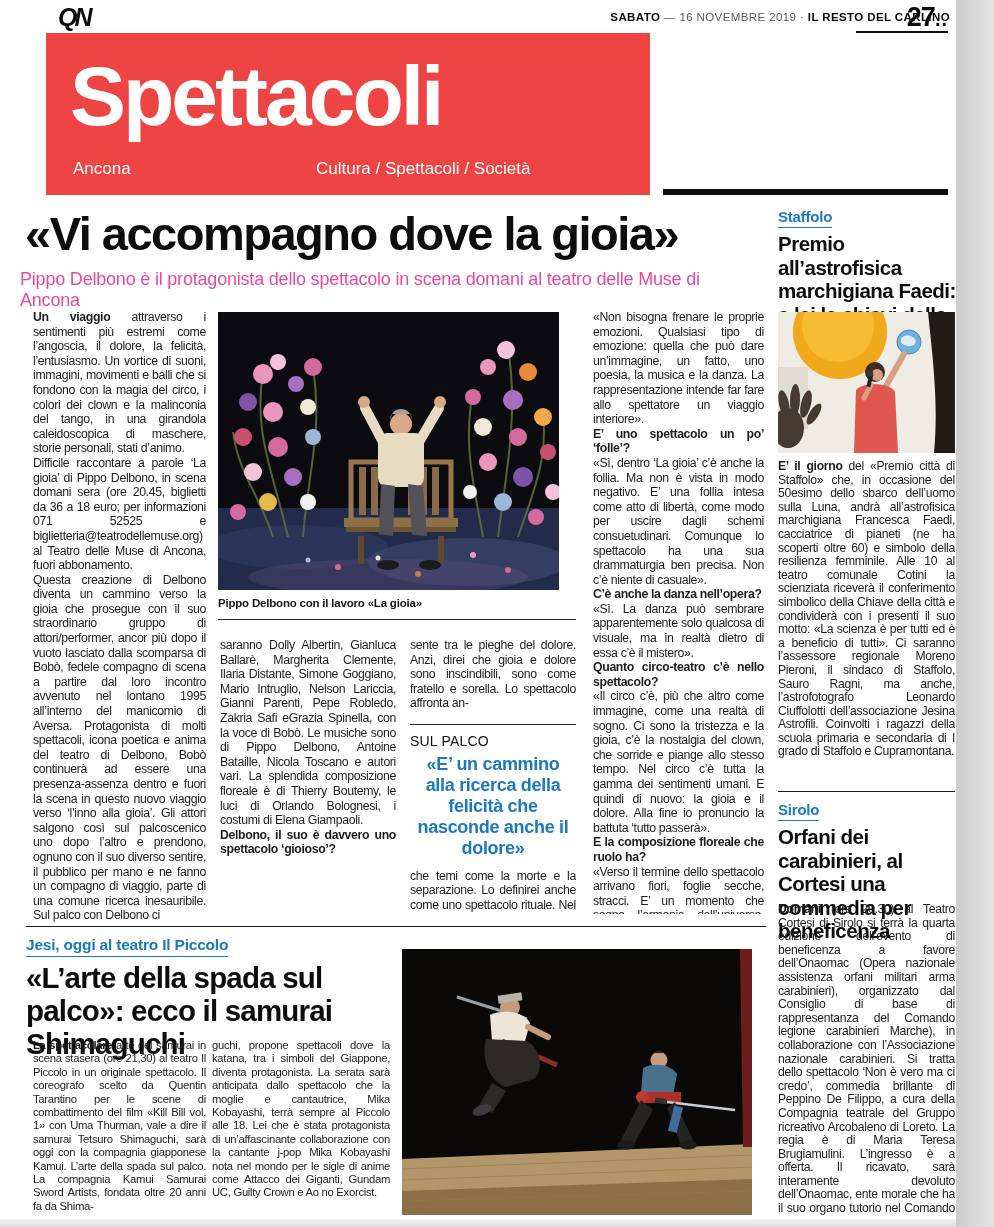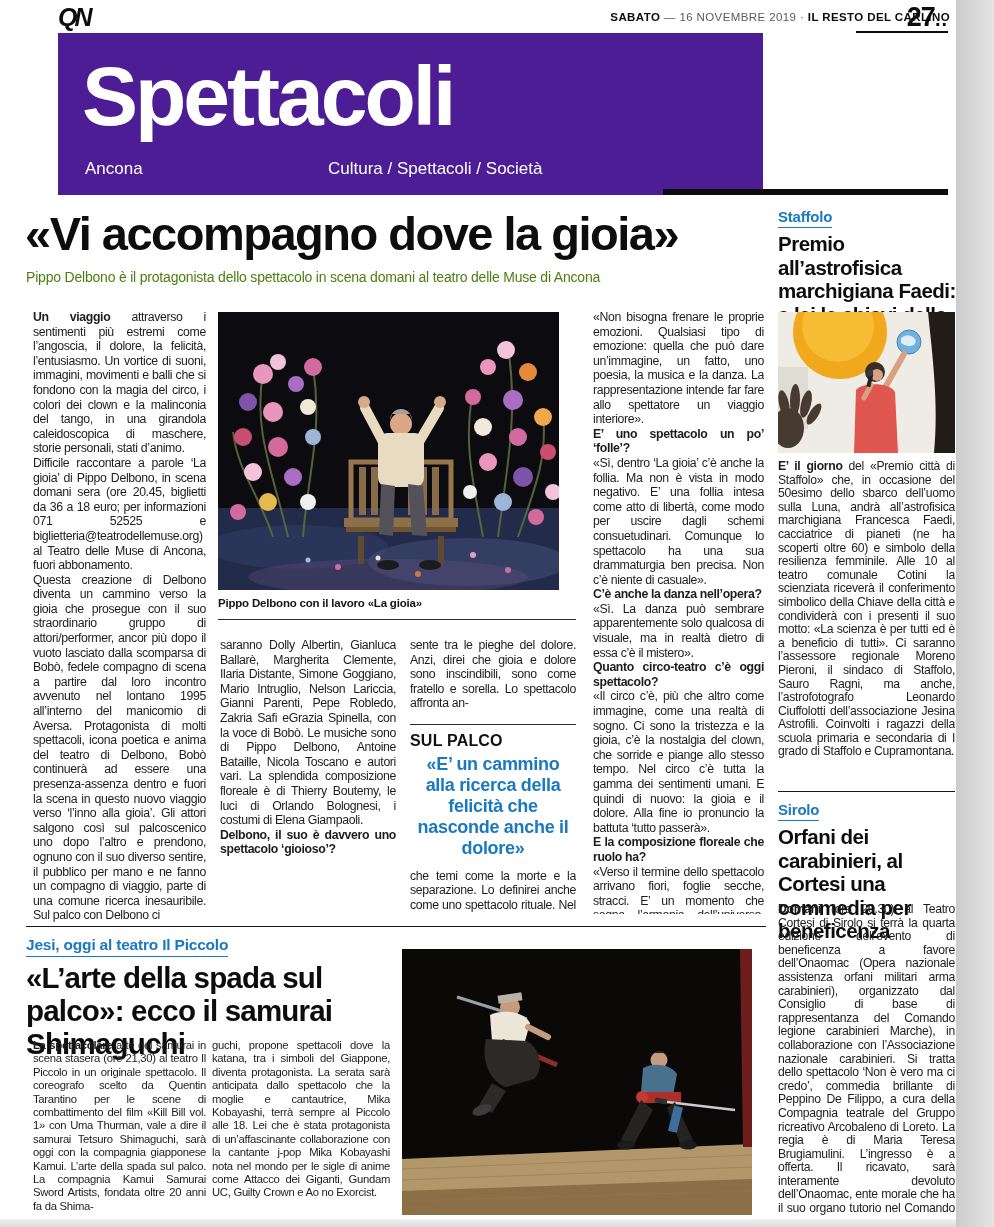"Spettacoli" .banner { background: #4c1d95 -> #ef4444; left: 58px -> 46px; width: 705px -> 604px }
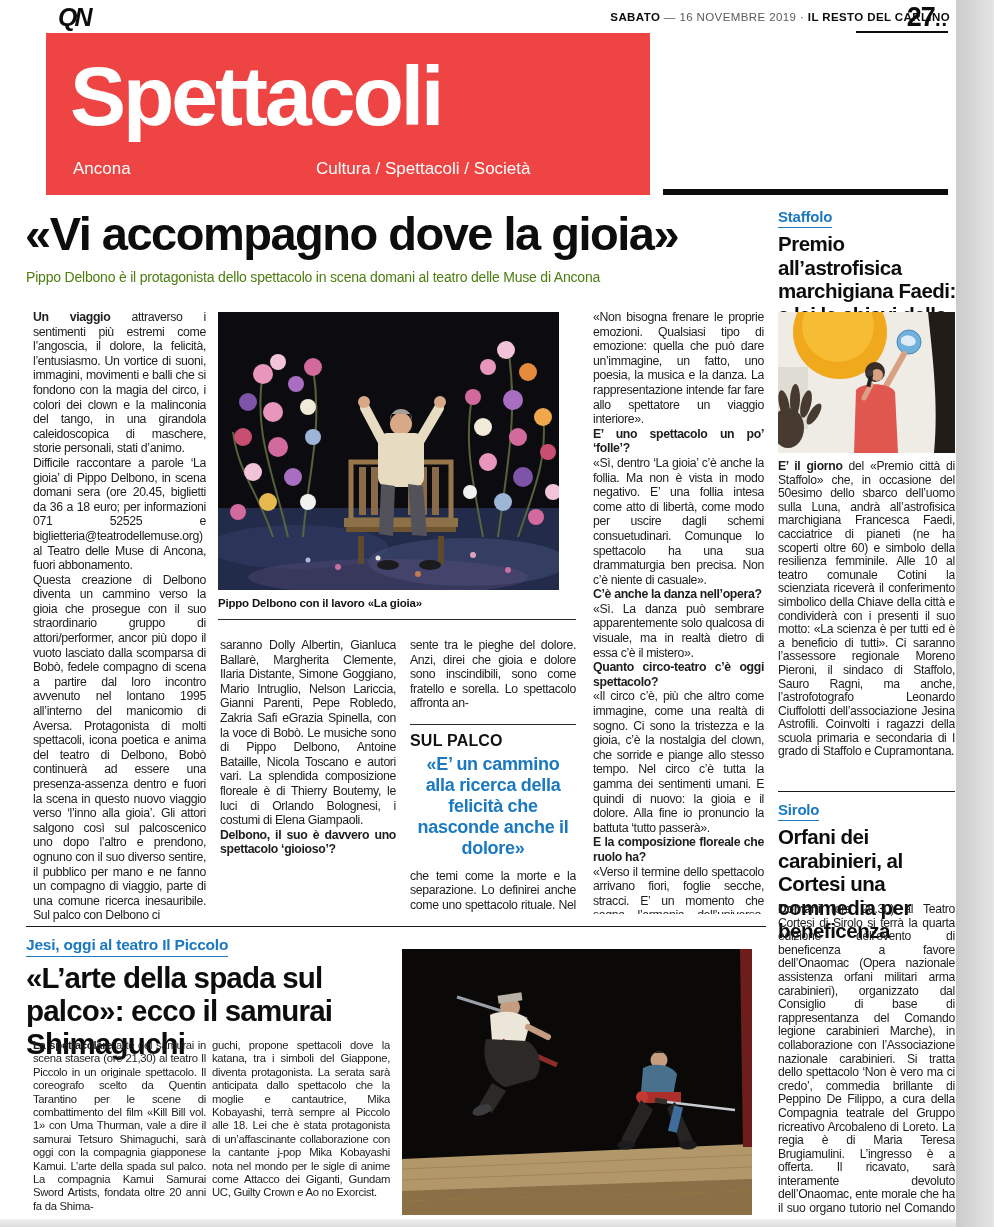"Pippo Delbono è il protagonista" .main-subhead { color: #4d7c0f -> #ec4899; font-size: 14px -> 18px; left: 26px -> 20px }
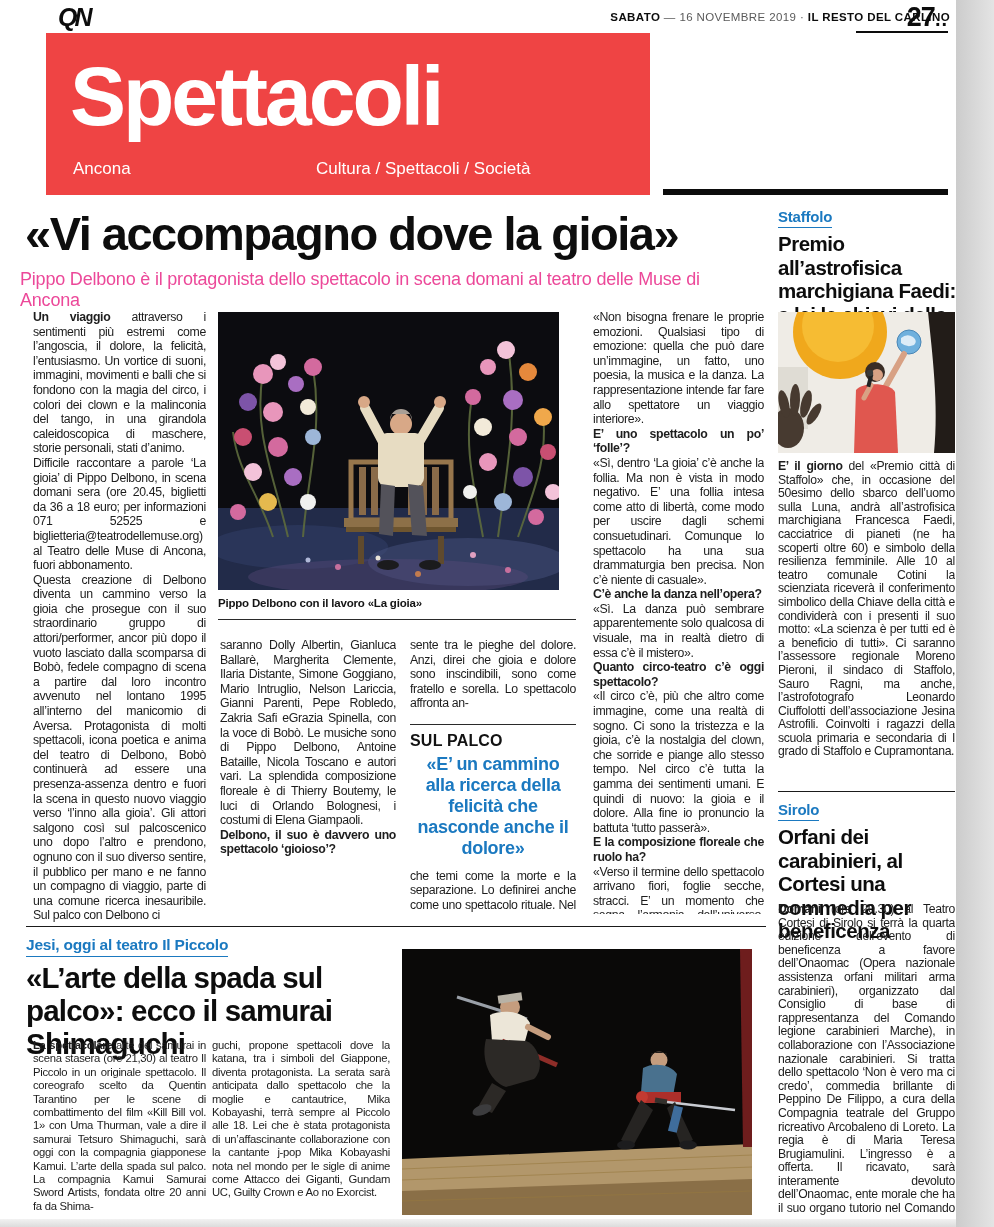"Quanto circo-teatro c’è oggi spettacolo?" p.q { text: oggi -> nello }
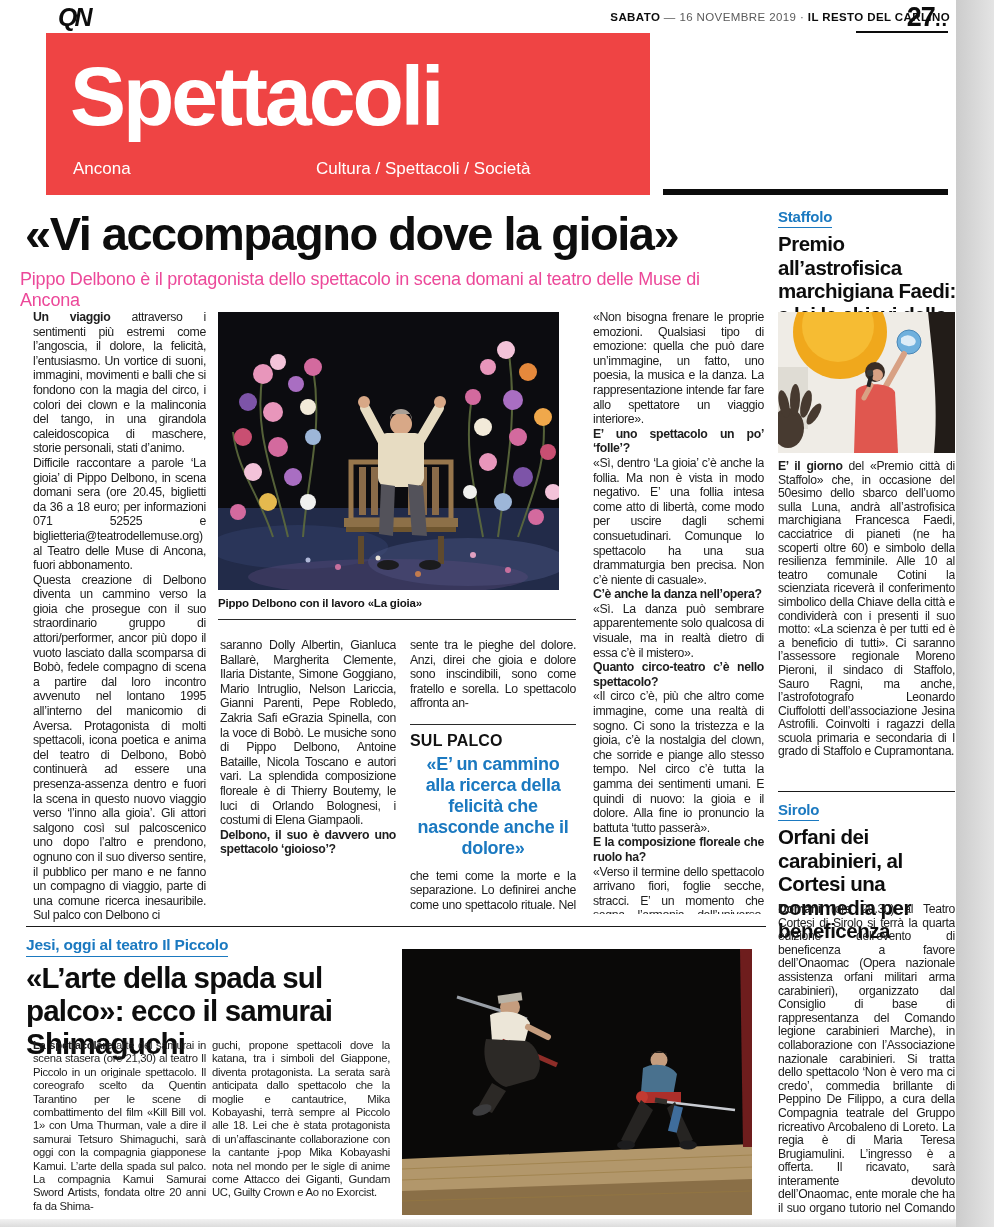"SUL PALCO" .pq-kicker { font-size: 16px -> 14px; font-weight: bold -> normal }
